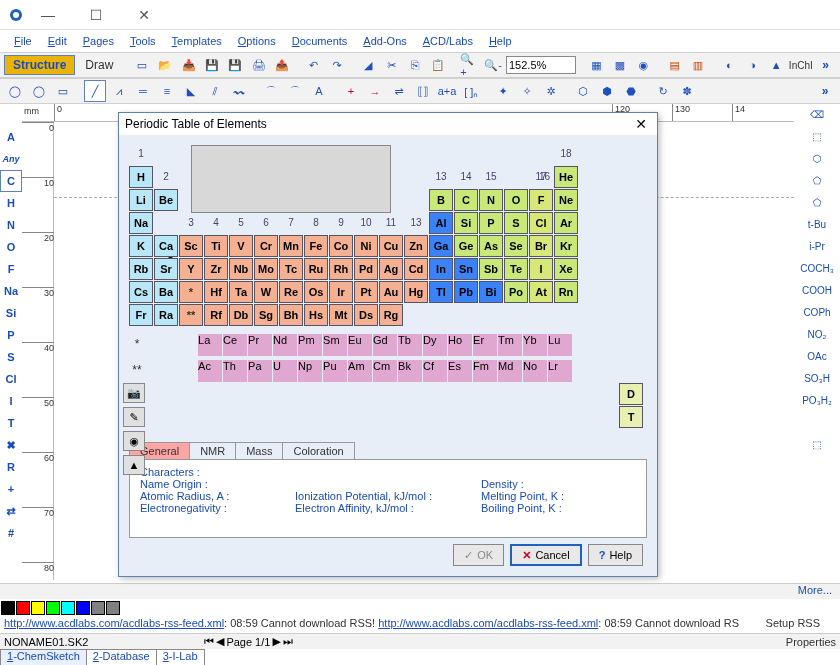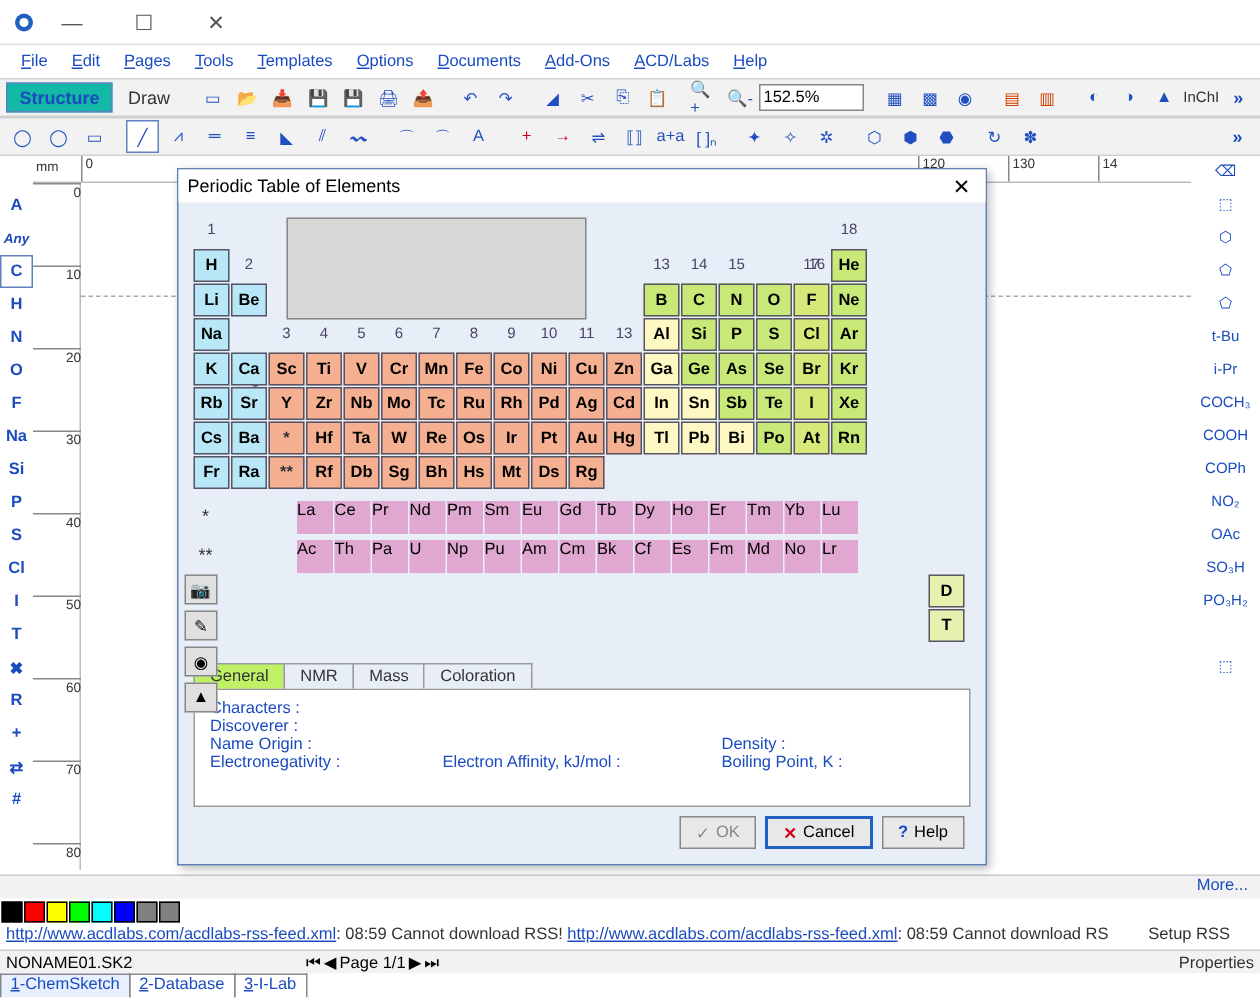"Structure" .toolbar .struct-btn { background: #14b8a6 -> #eab308 }
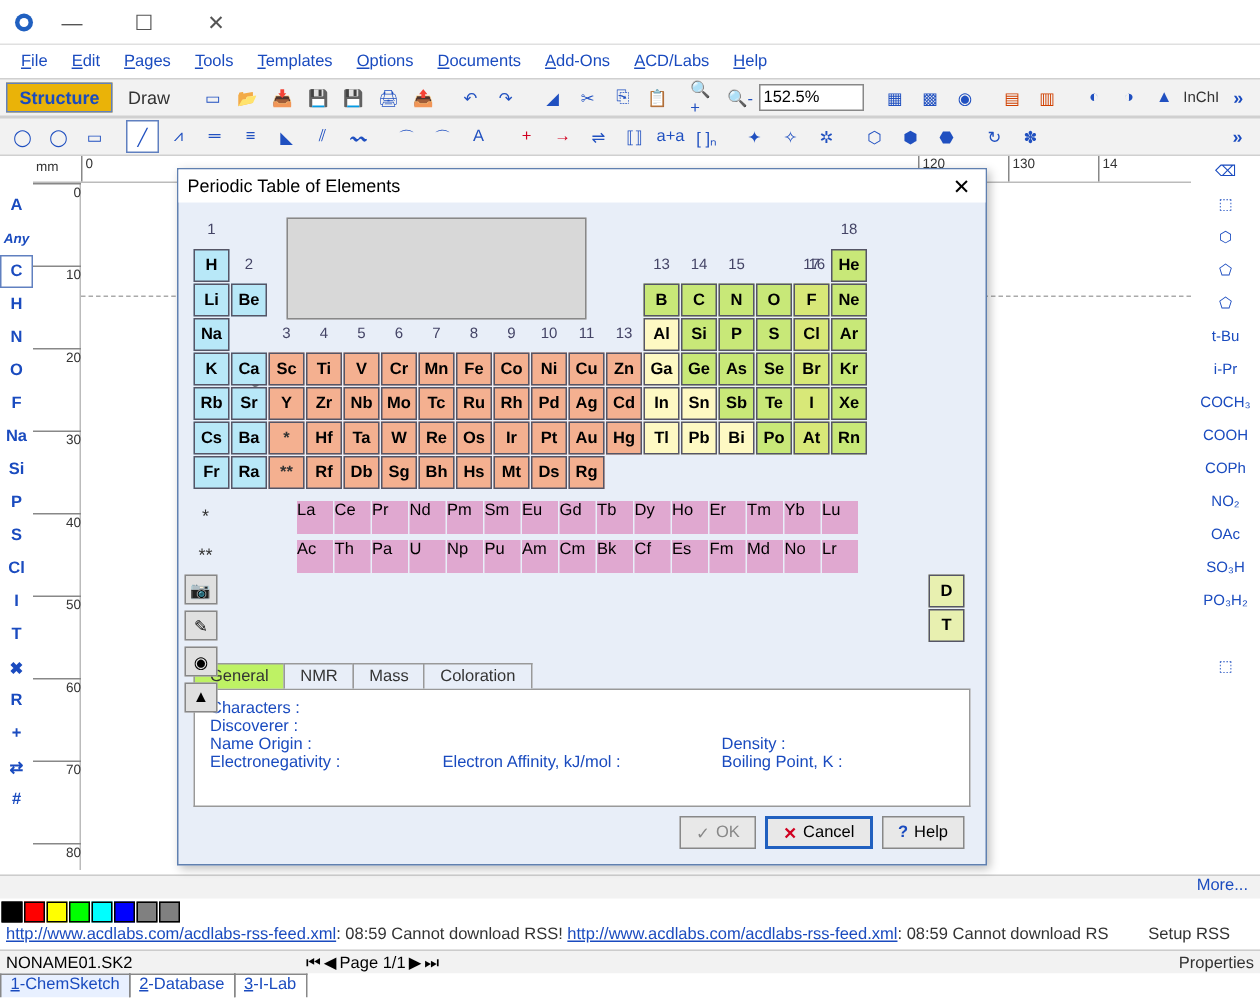"Al" .c-pt { background: #fef9c3 -> #3b82f6 }
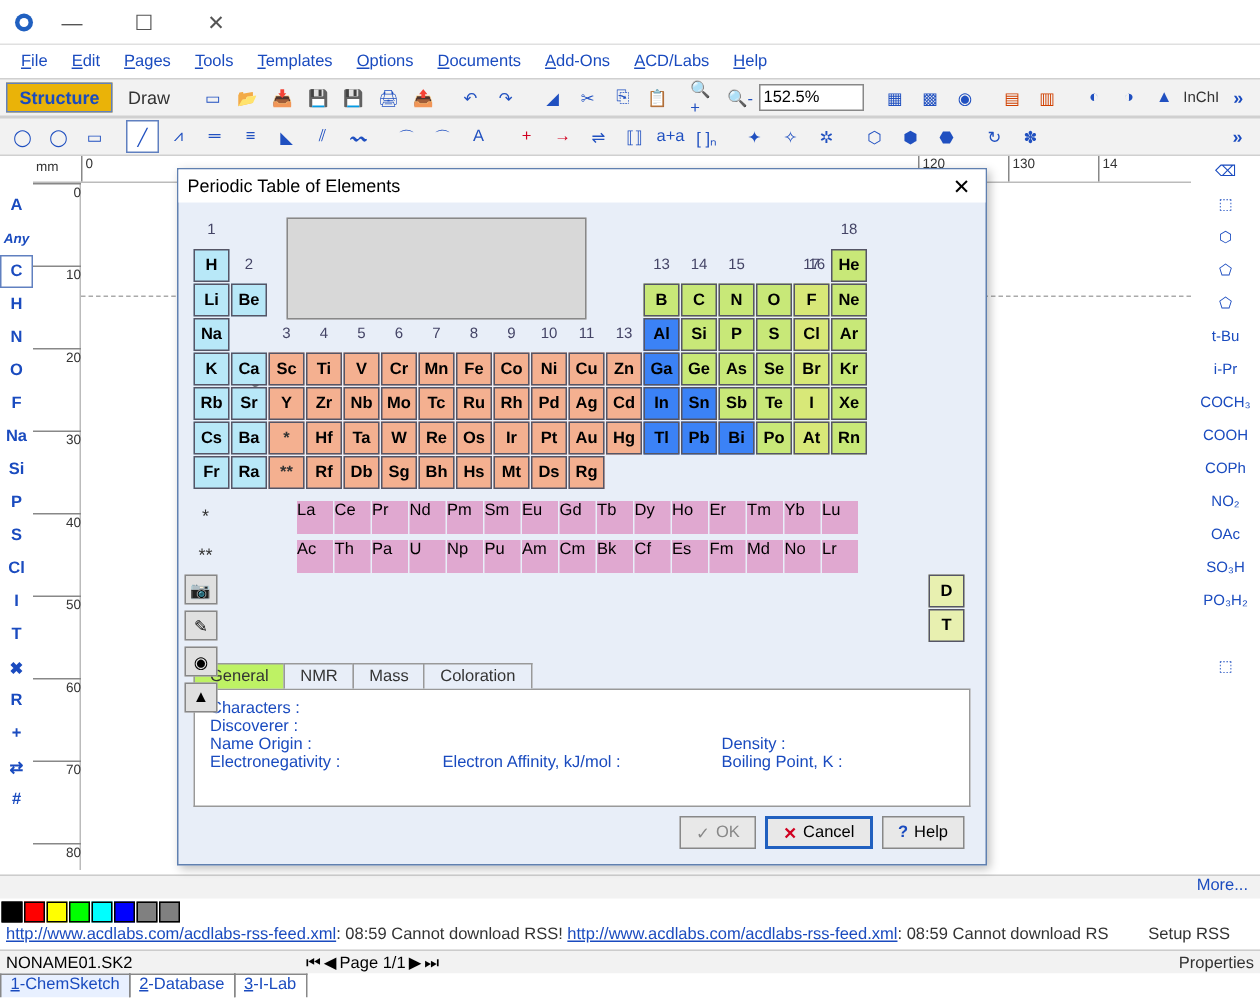"General" .tabs .tab.active { background: #bef264 -> #fca5a5 }
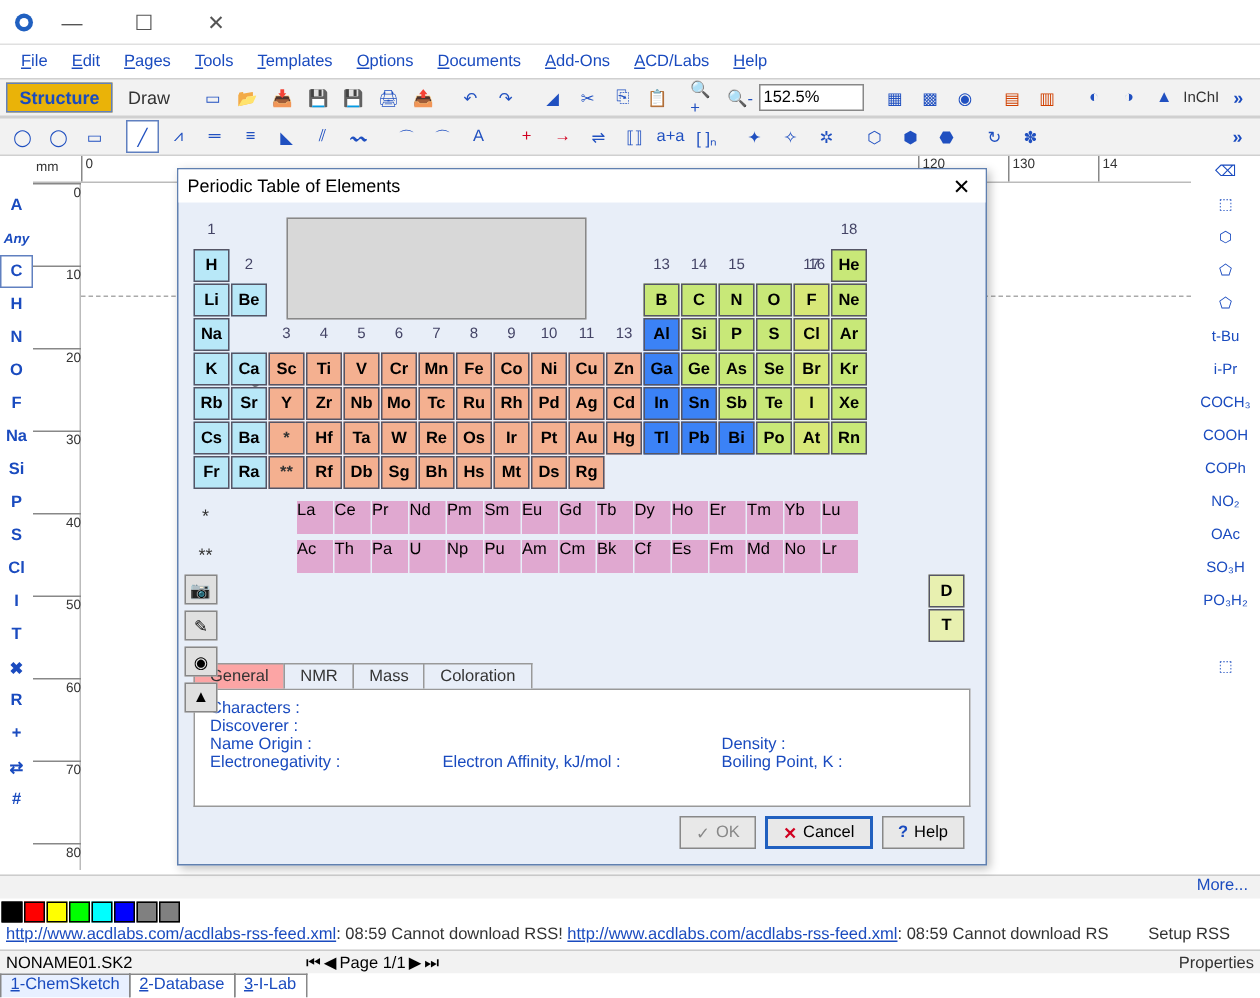"Discoverer :" div.row { html: <div> <div>Discoverer :</div> </div> -> none }
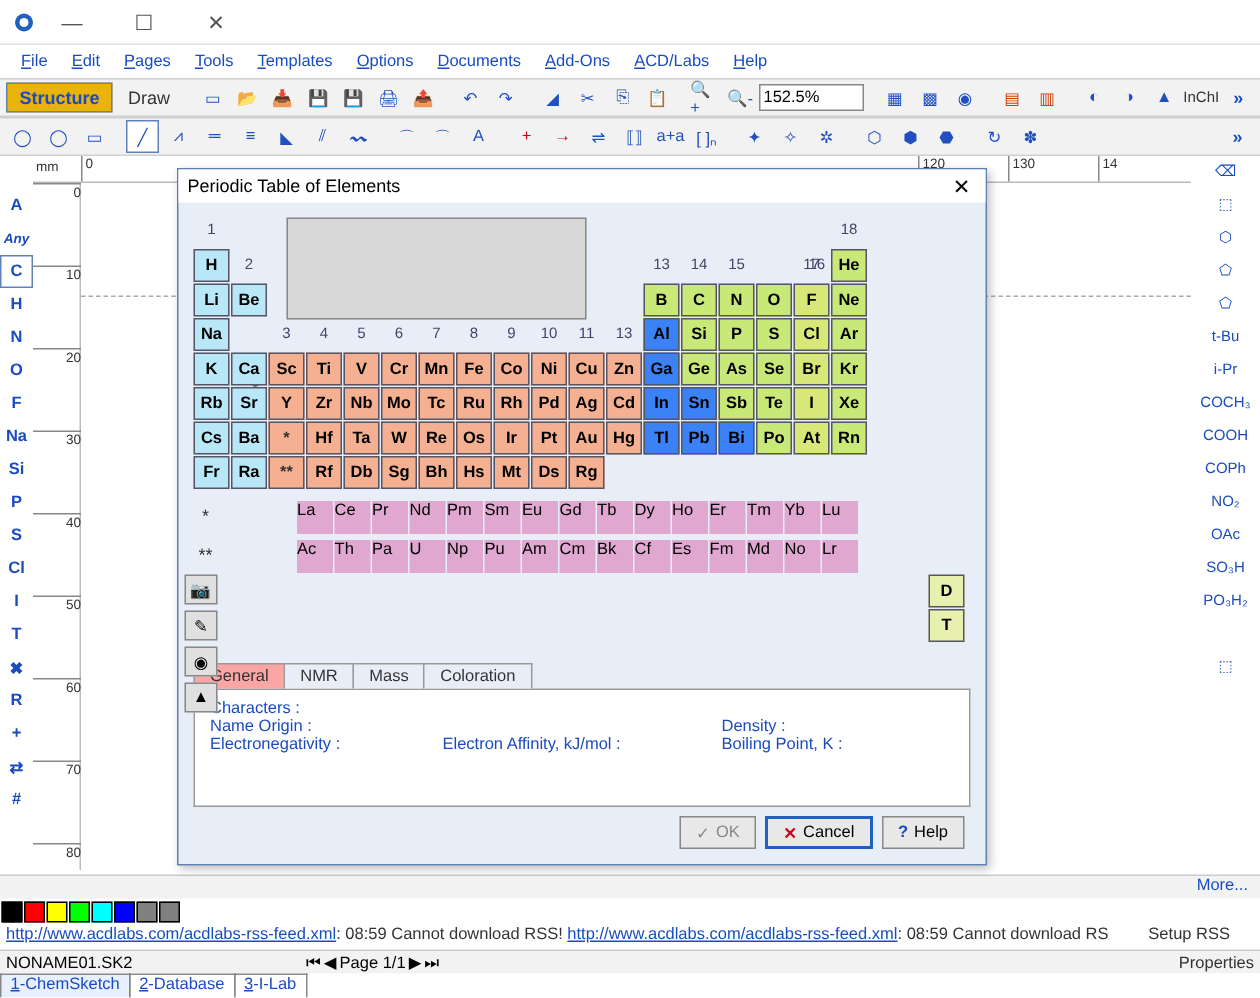"Atomic Radius, A :" div.row { html: none -> <div> <div>Atomic Radius, A :</div> <div>Ionization Potential, kJ/mol :</div> <div>Melting Point, K :</div> </div> }
